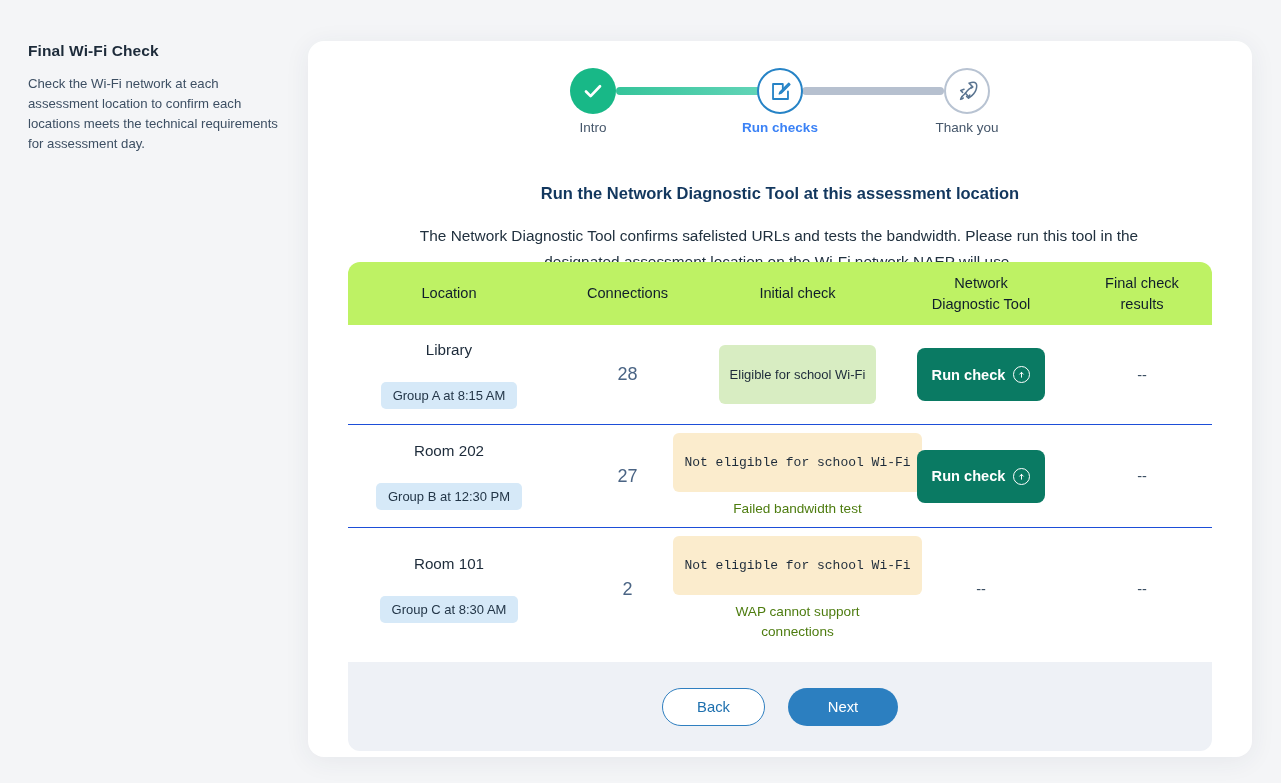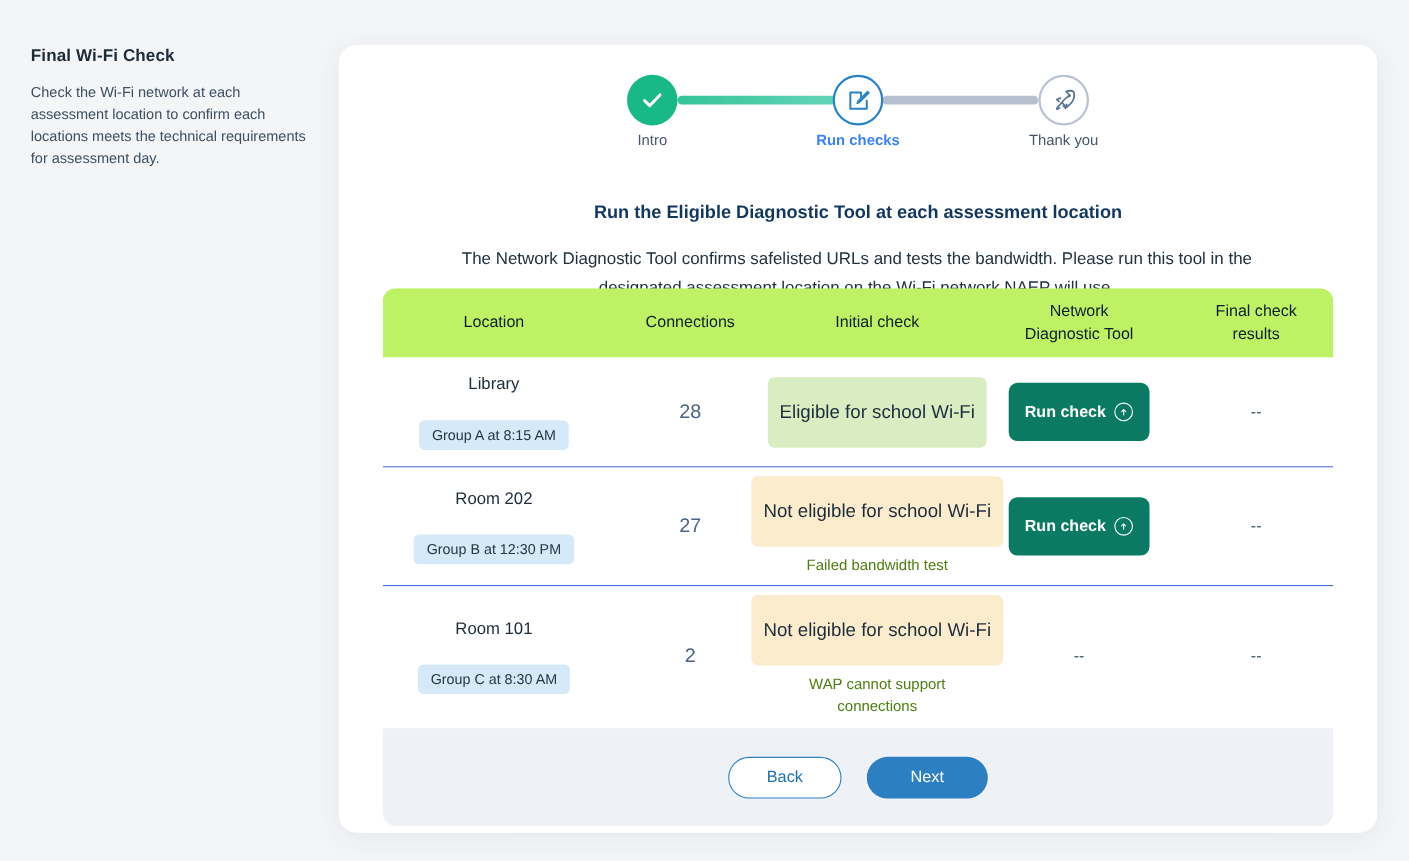"Run the Eligible Diagnostic Tool" div.main-heading { text: Eligible Diagnostic Tool at each -> Network Diagnostic Tool at this }
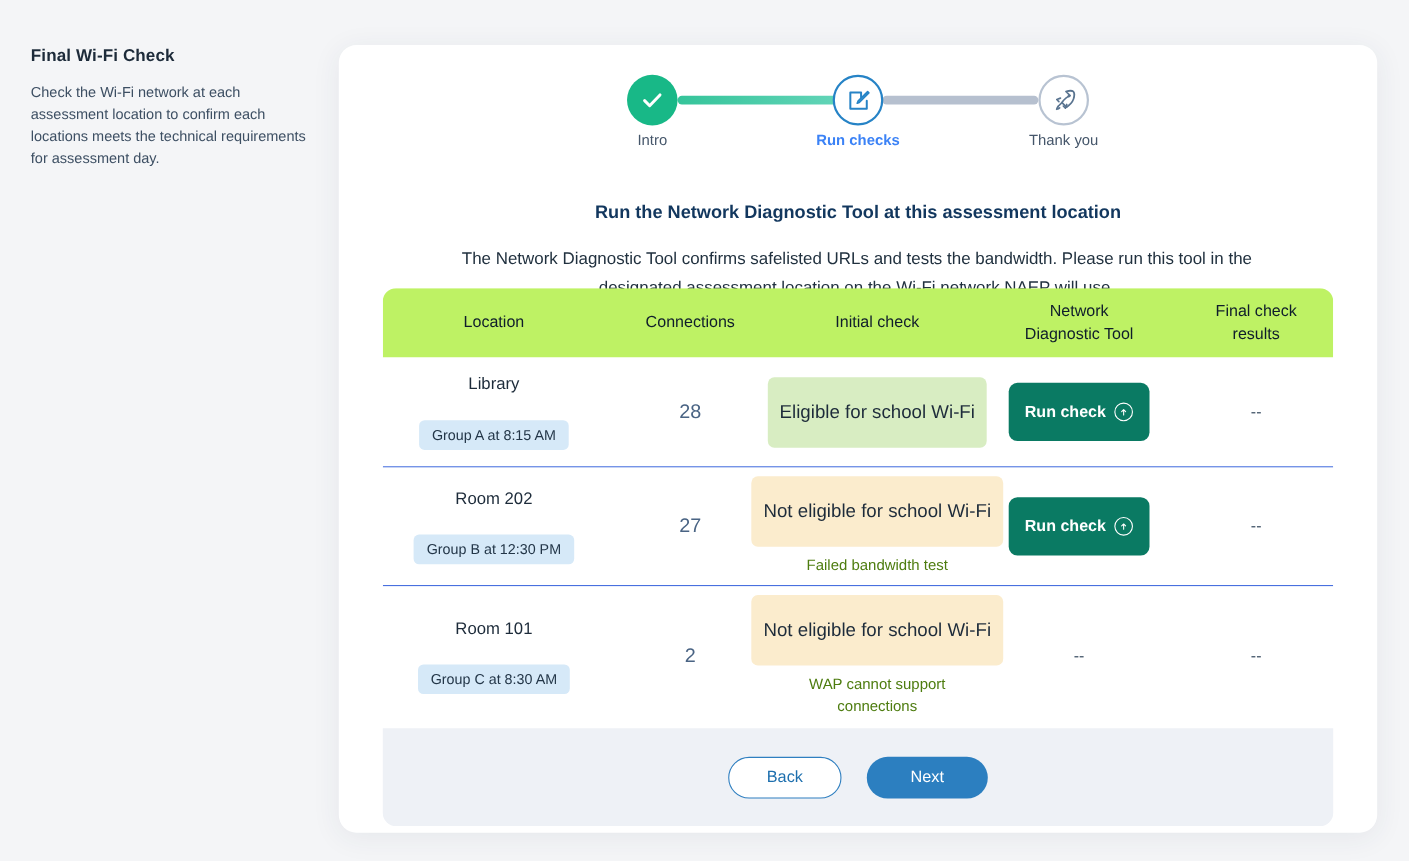"Eligible for school Wi-Fi" .status-badge { font-size: 17px -> 13px }
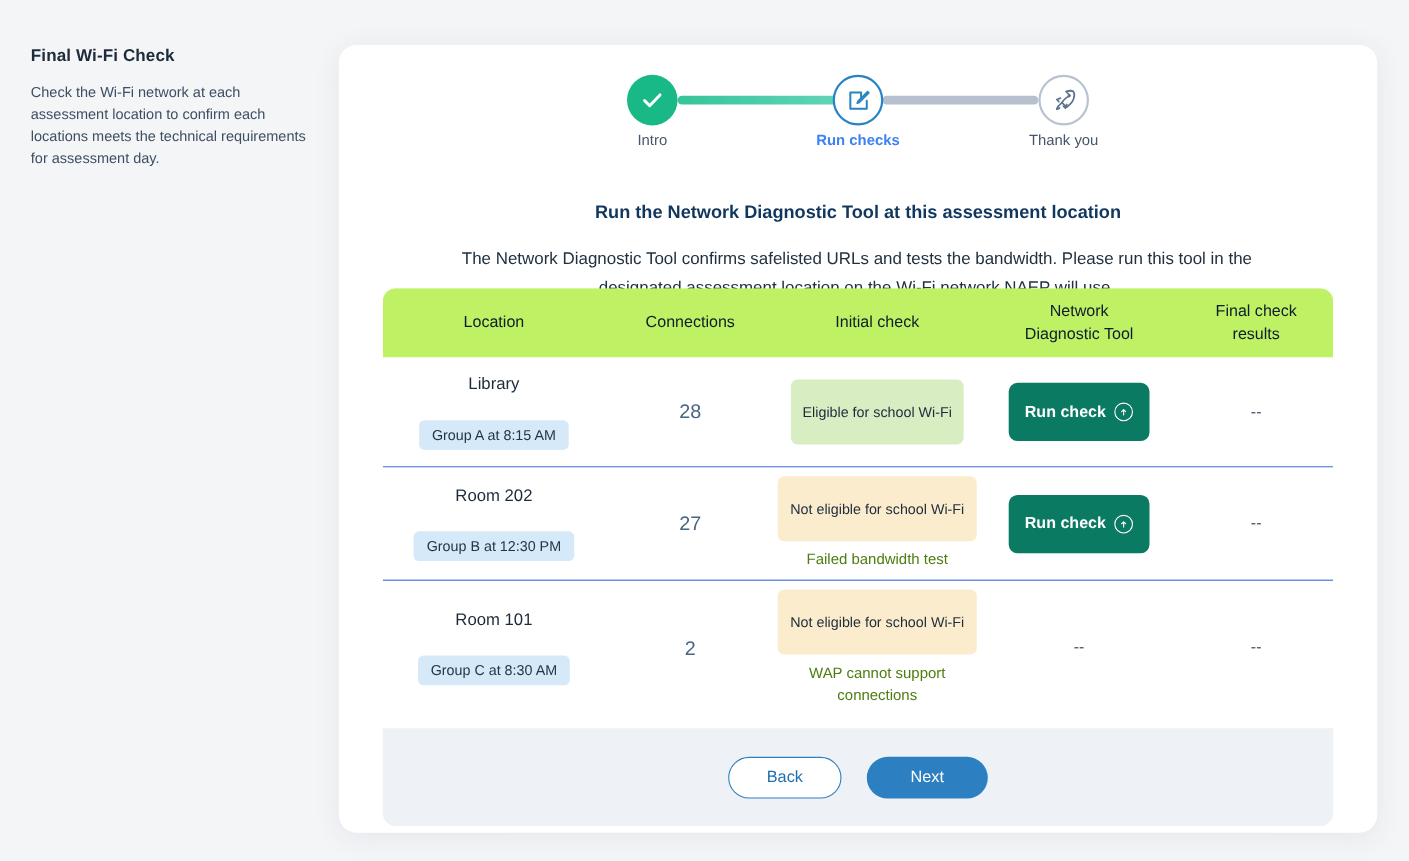"Not eligible for school Wi-Fi" .status-badge.not-ok { font-family: none -> Liberation Mono, monospace }
